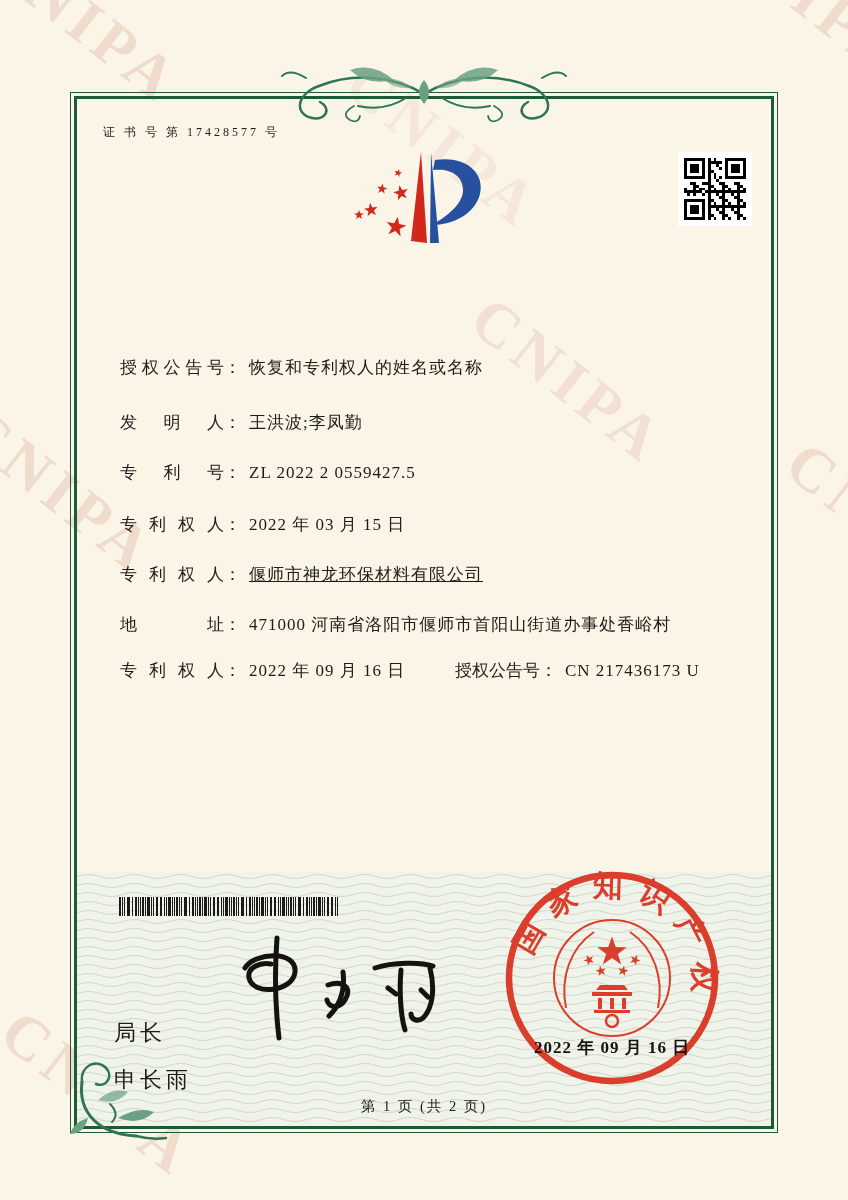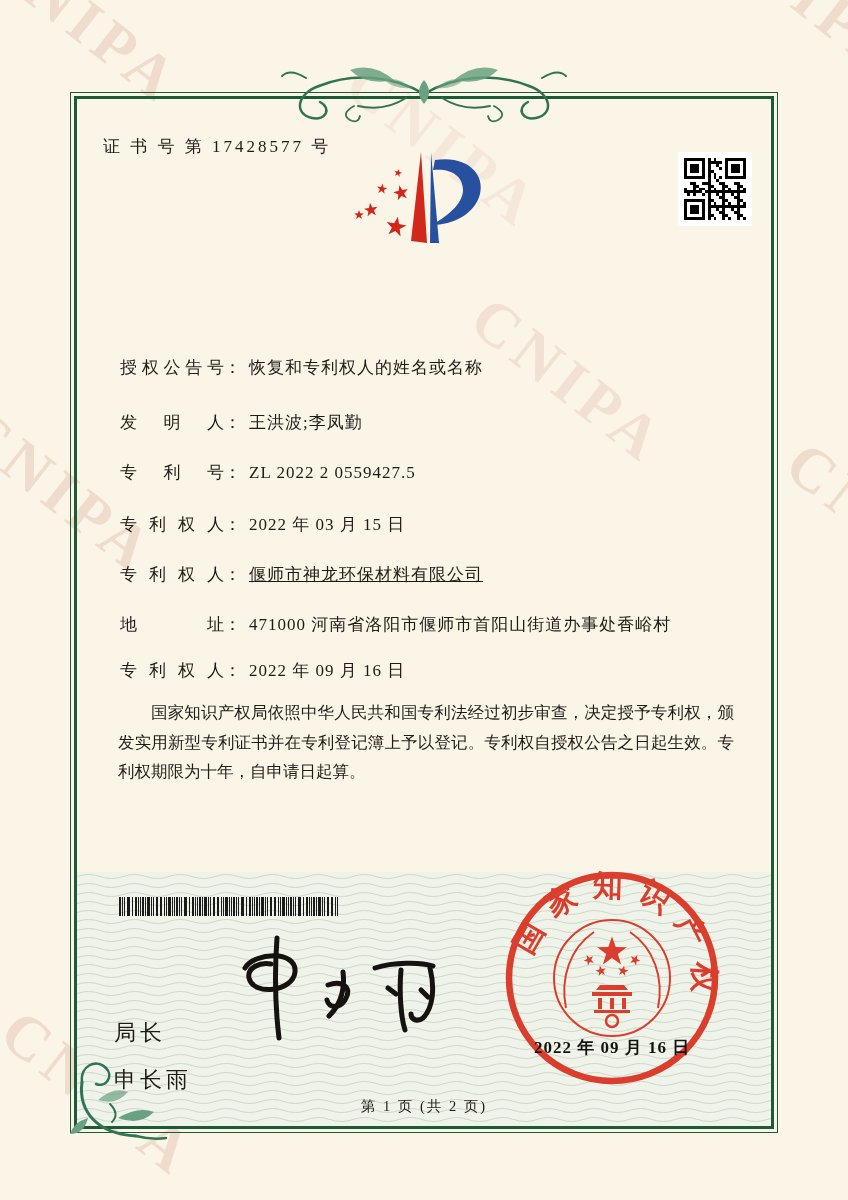"证 书 号 第 17428577" .certno { font-size: 17px -> 12px; top: 135px -> 124px }
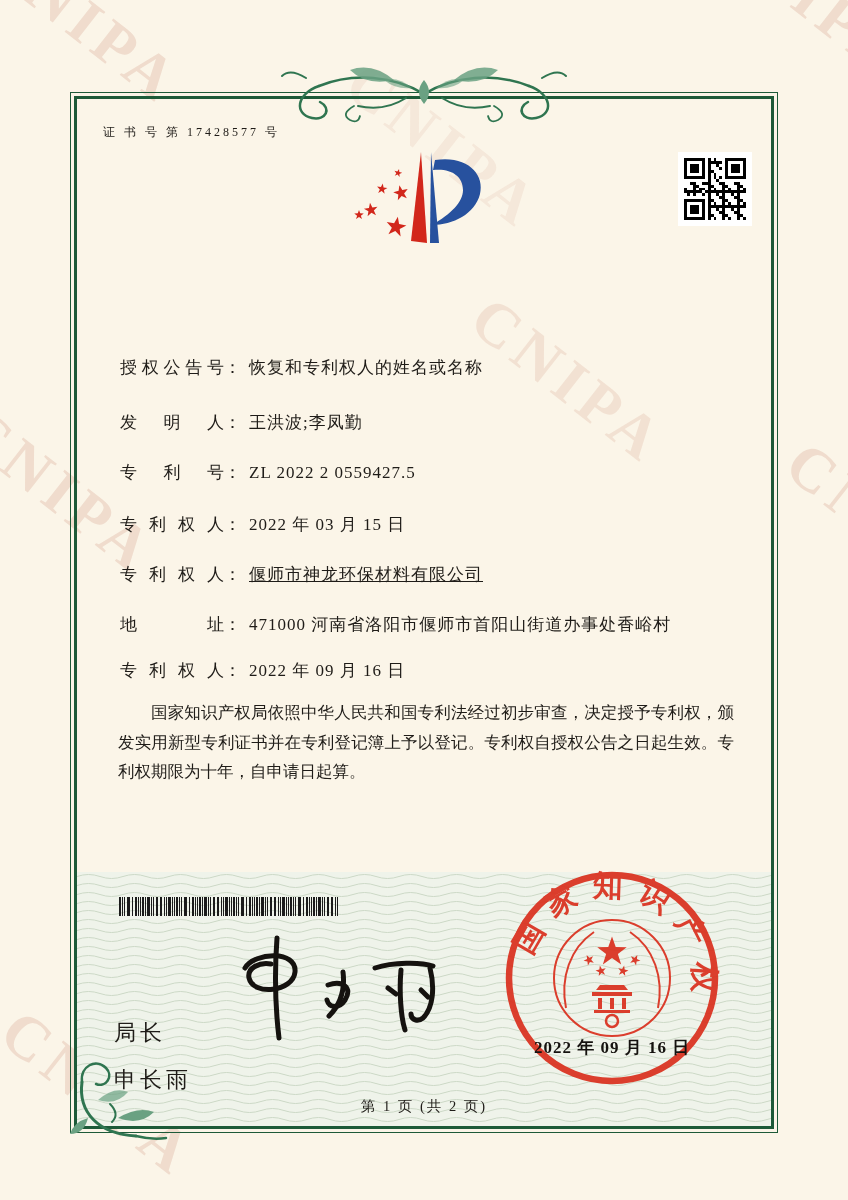"授权公告号： CN 217436173 U" span.grant2 { html: none -> <span> <span>授权公告号</span><span>：</span><span>CN 217436173 U</span> </span> }
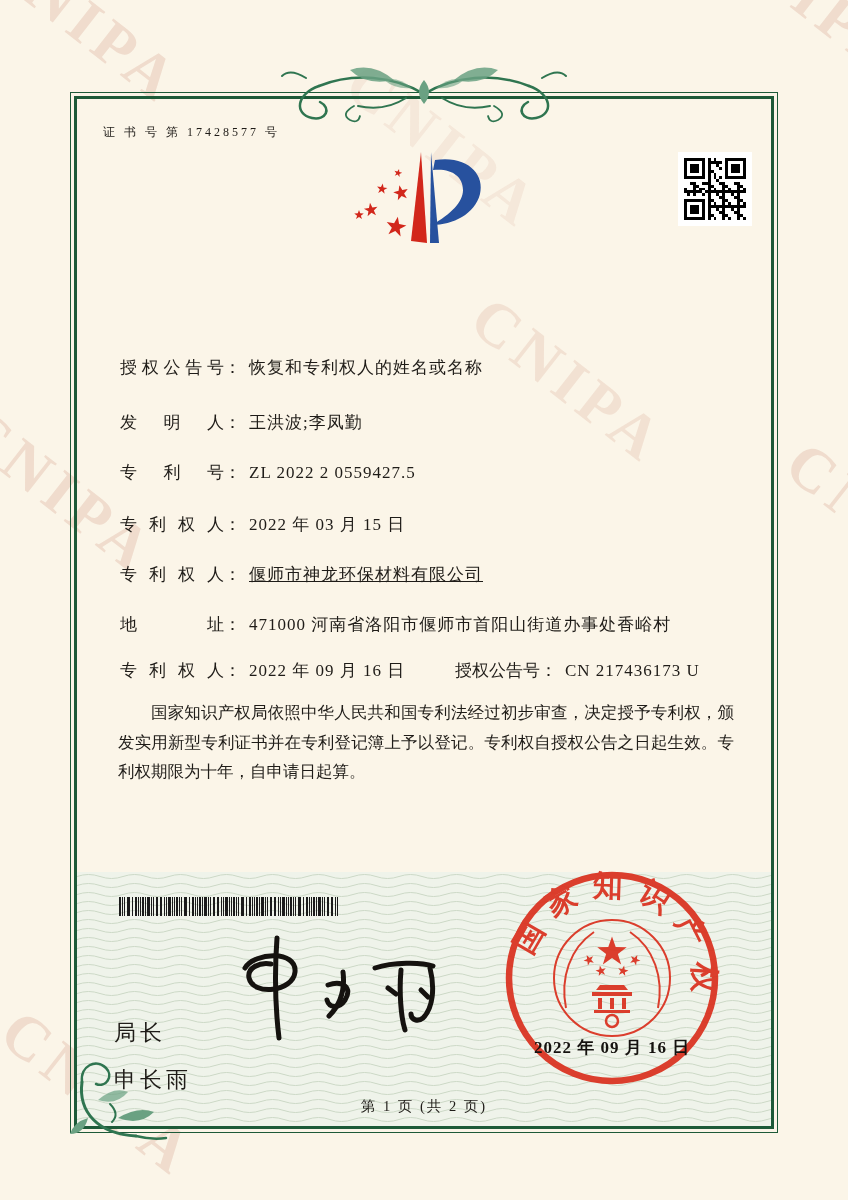"国家知识产权局依照中华人民共和国专利法经过初步审查，决定授予专利权，颁发实用新型" p { html: <p>国家知识产权局依照中华人民共和国专利法经过初步审查，决定授予专利权，颁发实用新型专利证书并在专利登记簿上予以登记。专利权自授权公告之日起生效。专利权期限为十年，自申请日起算。</p> -> none }
